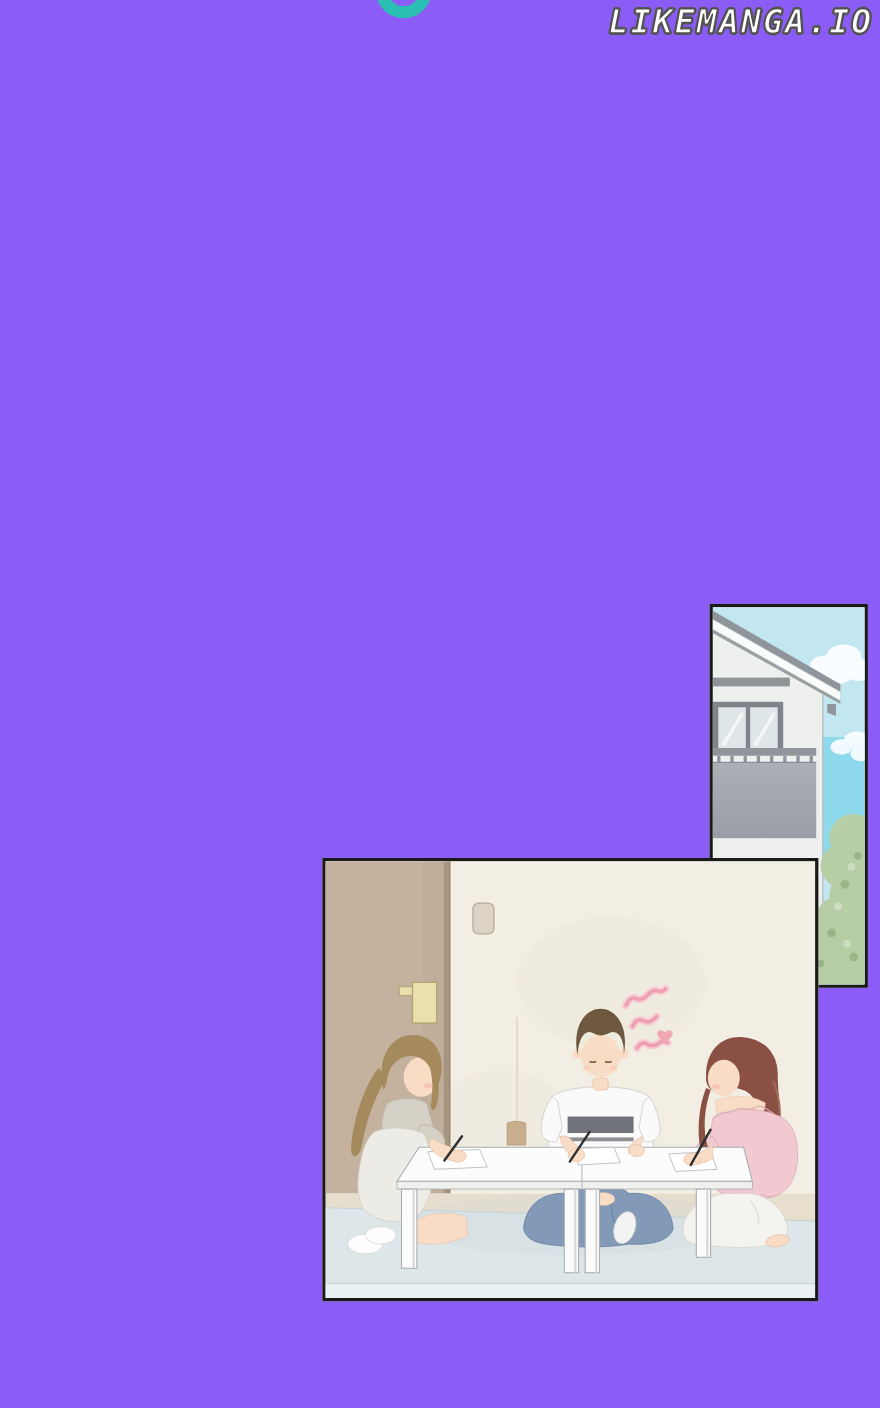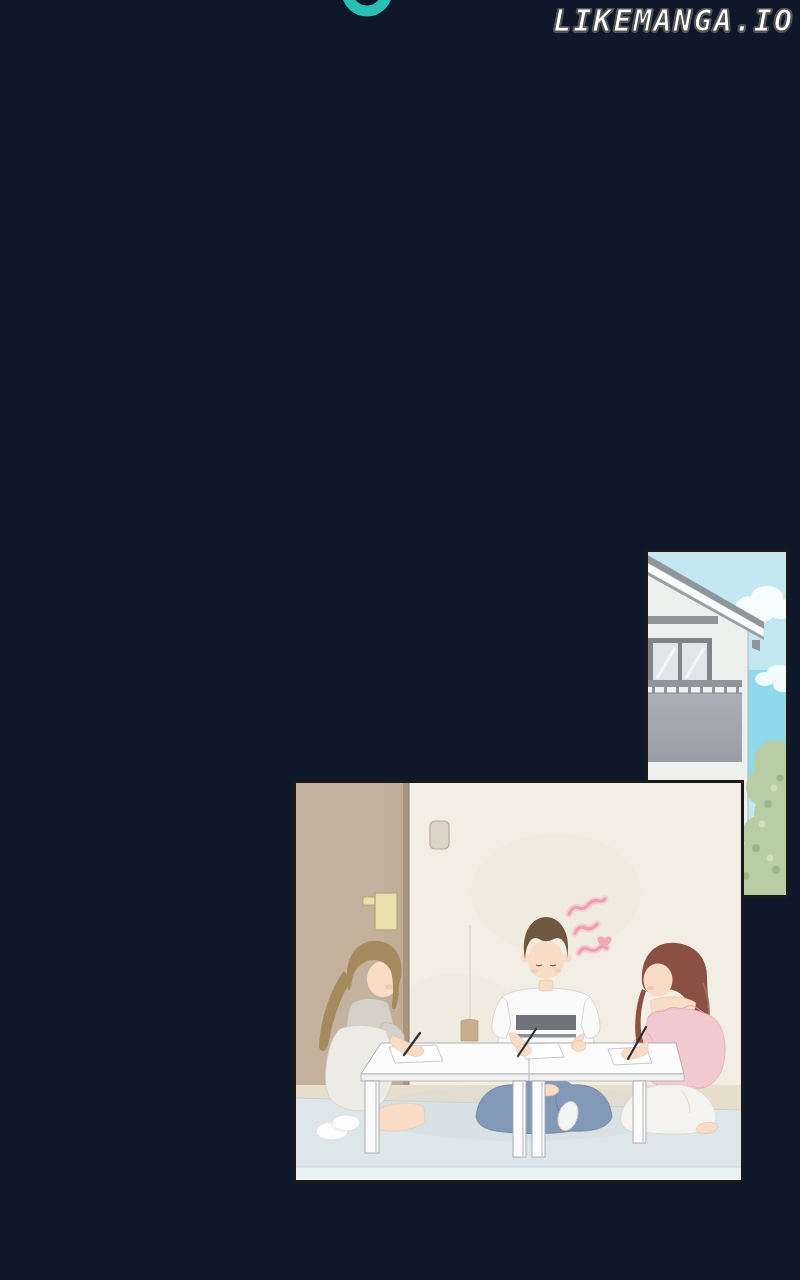"LIKEMANGA.IO" .page { background: #0f172a -> #8b5cf6 }
